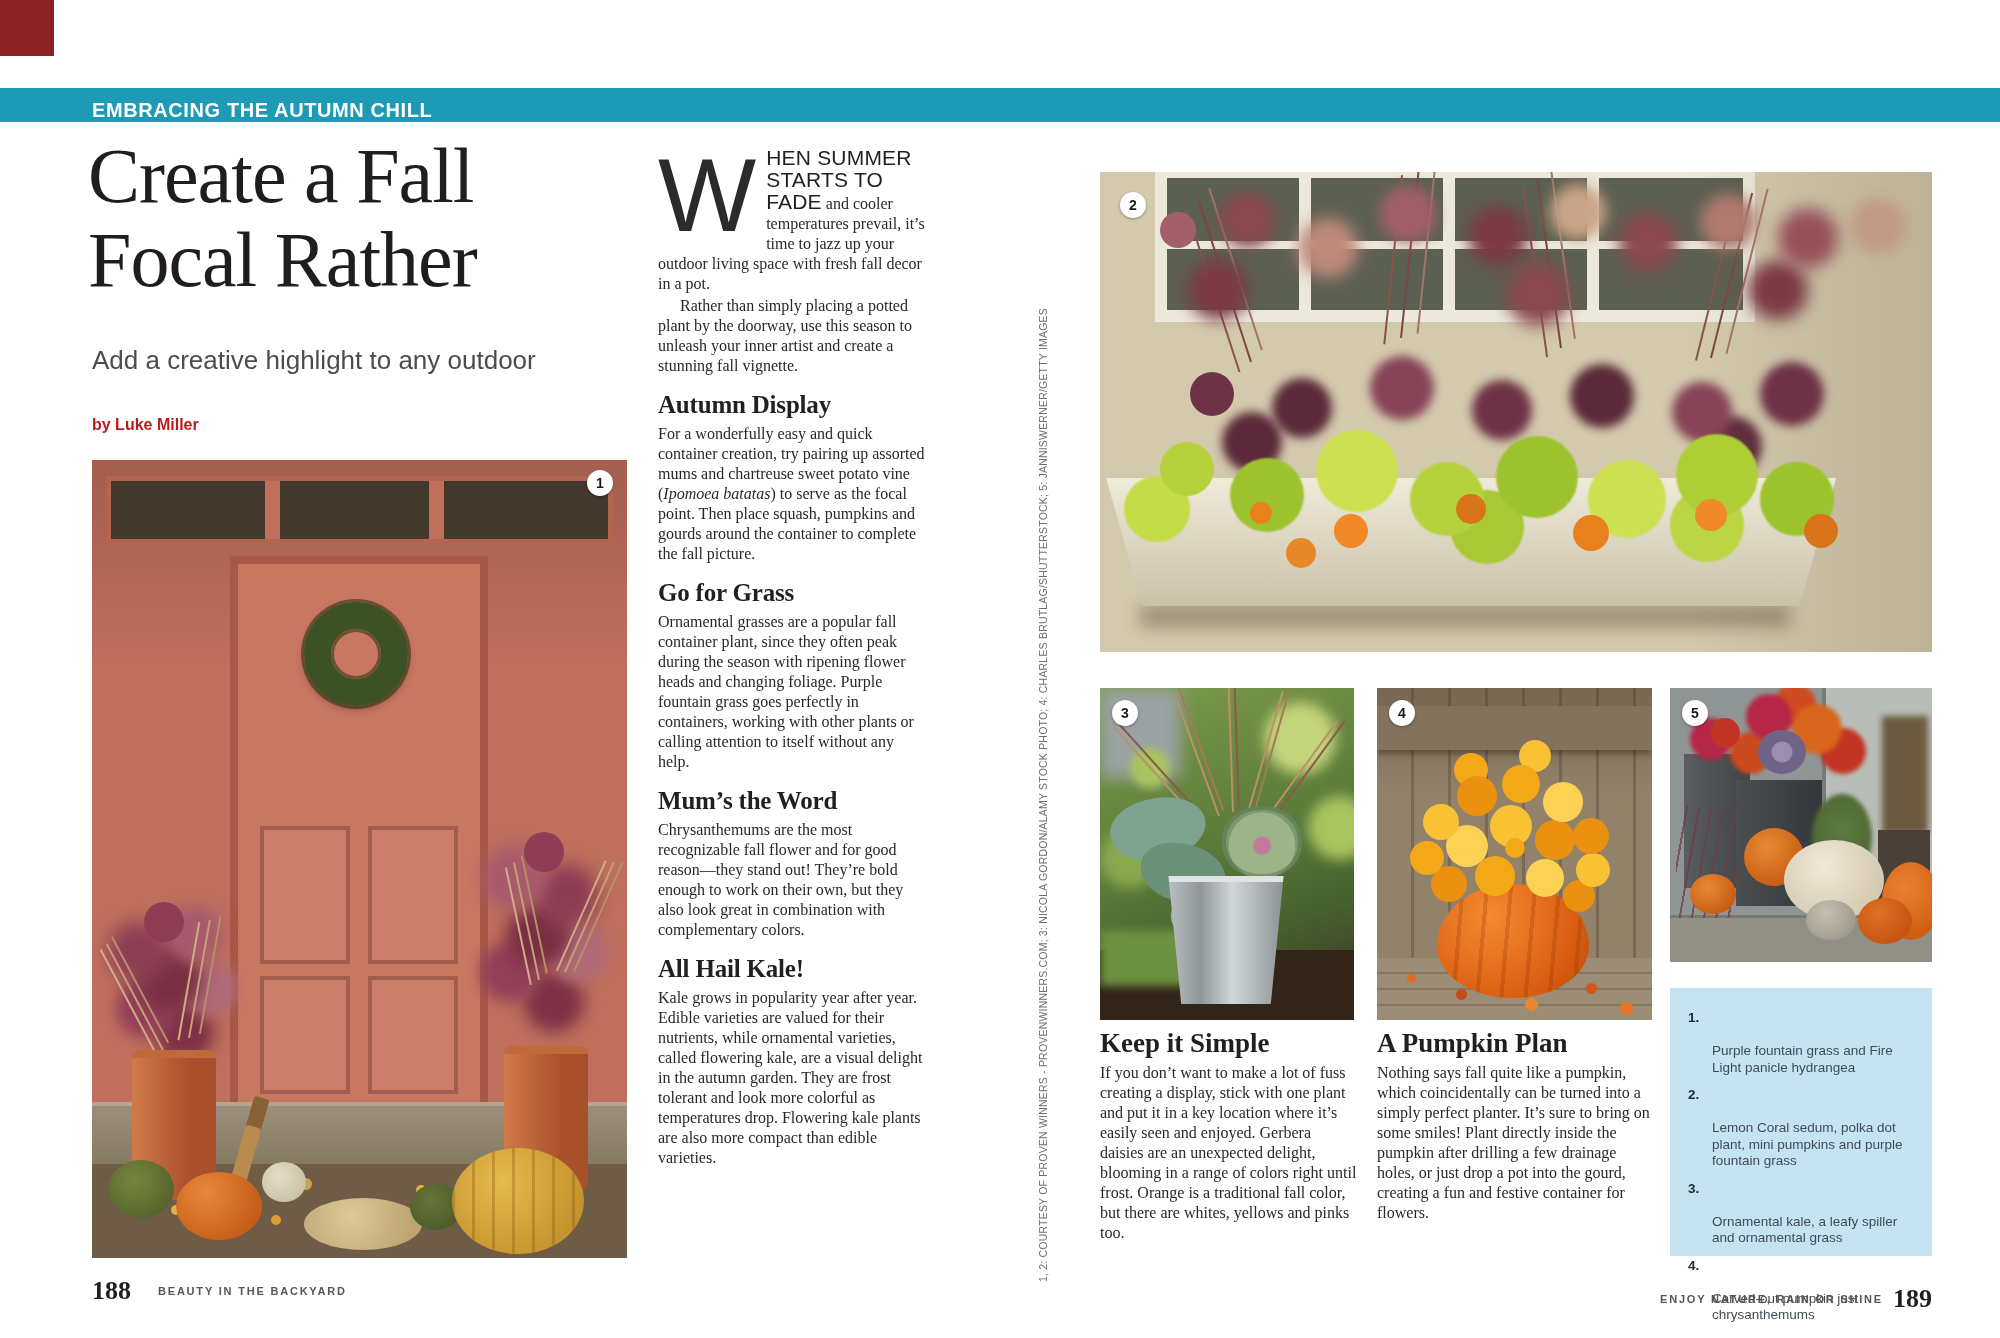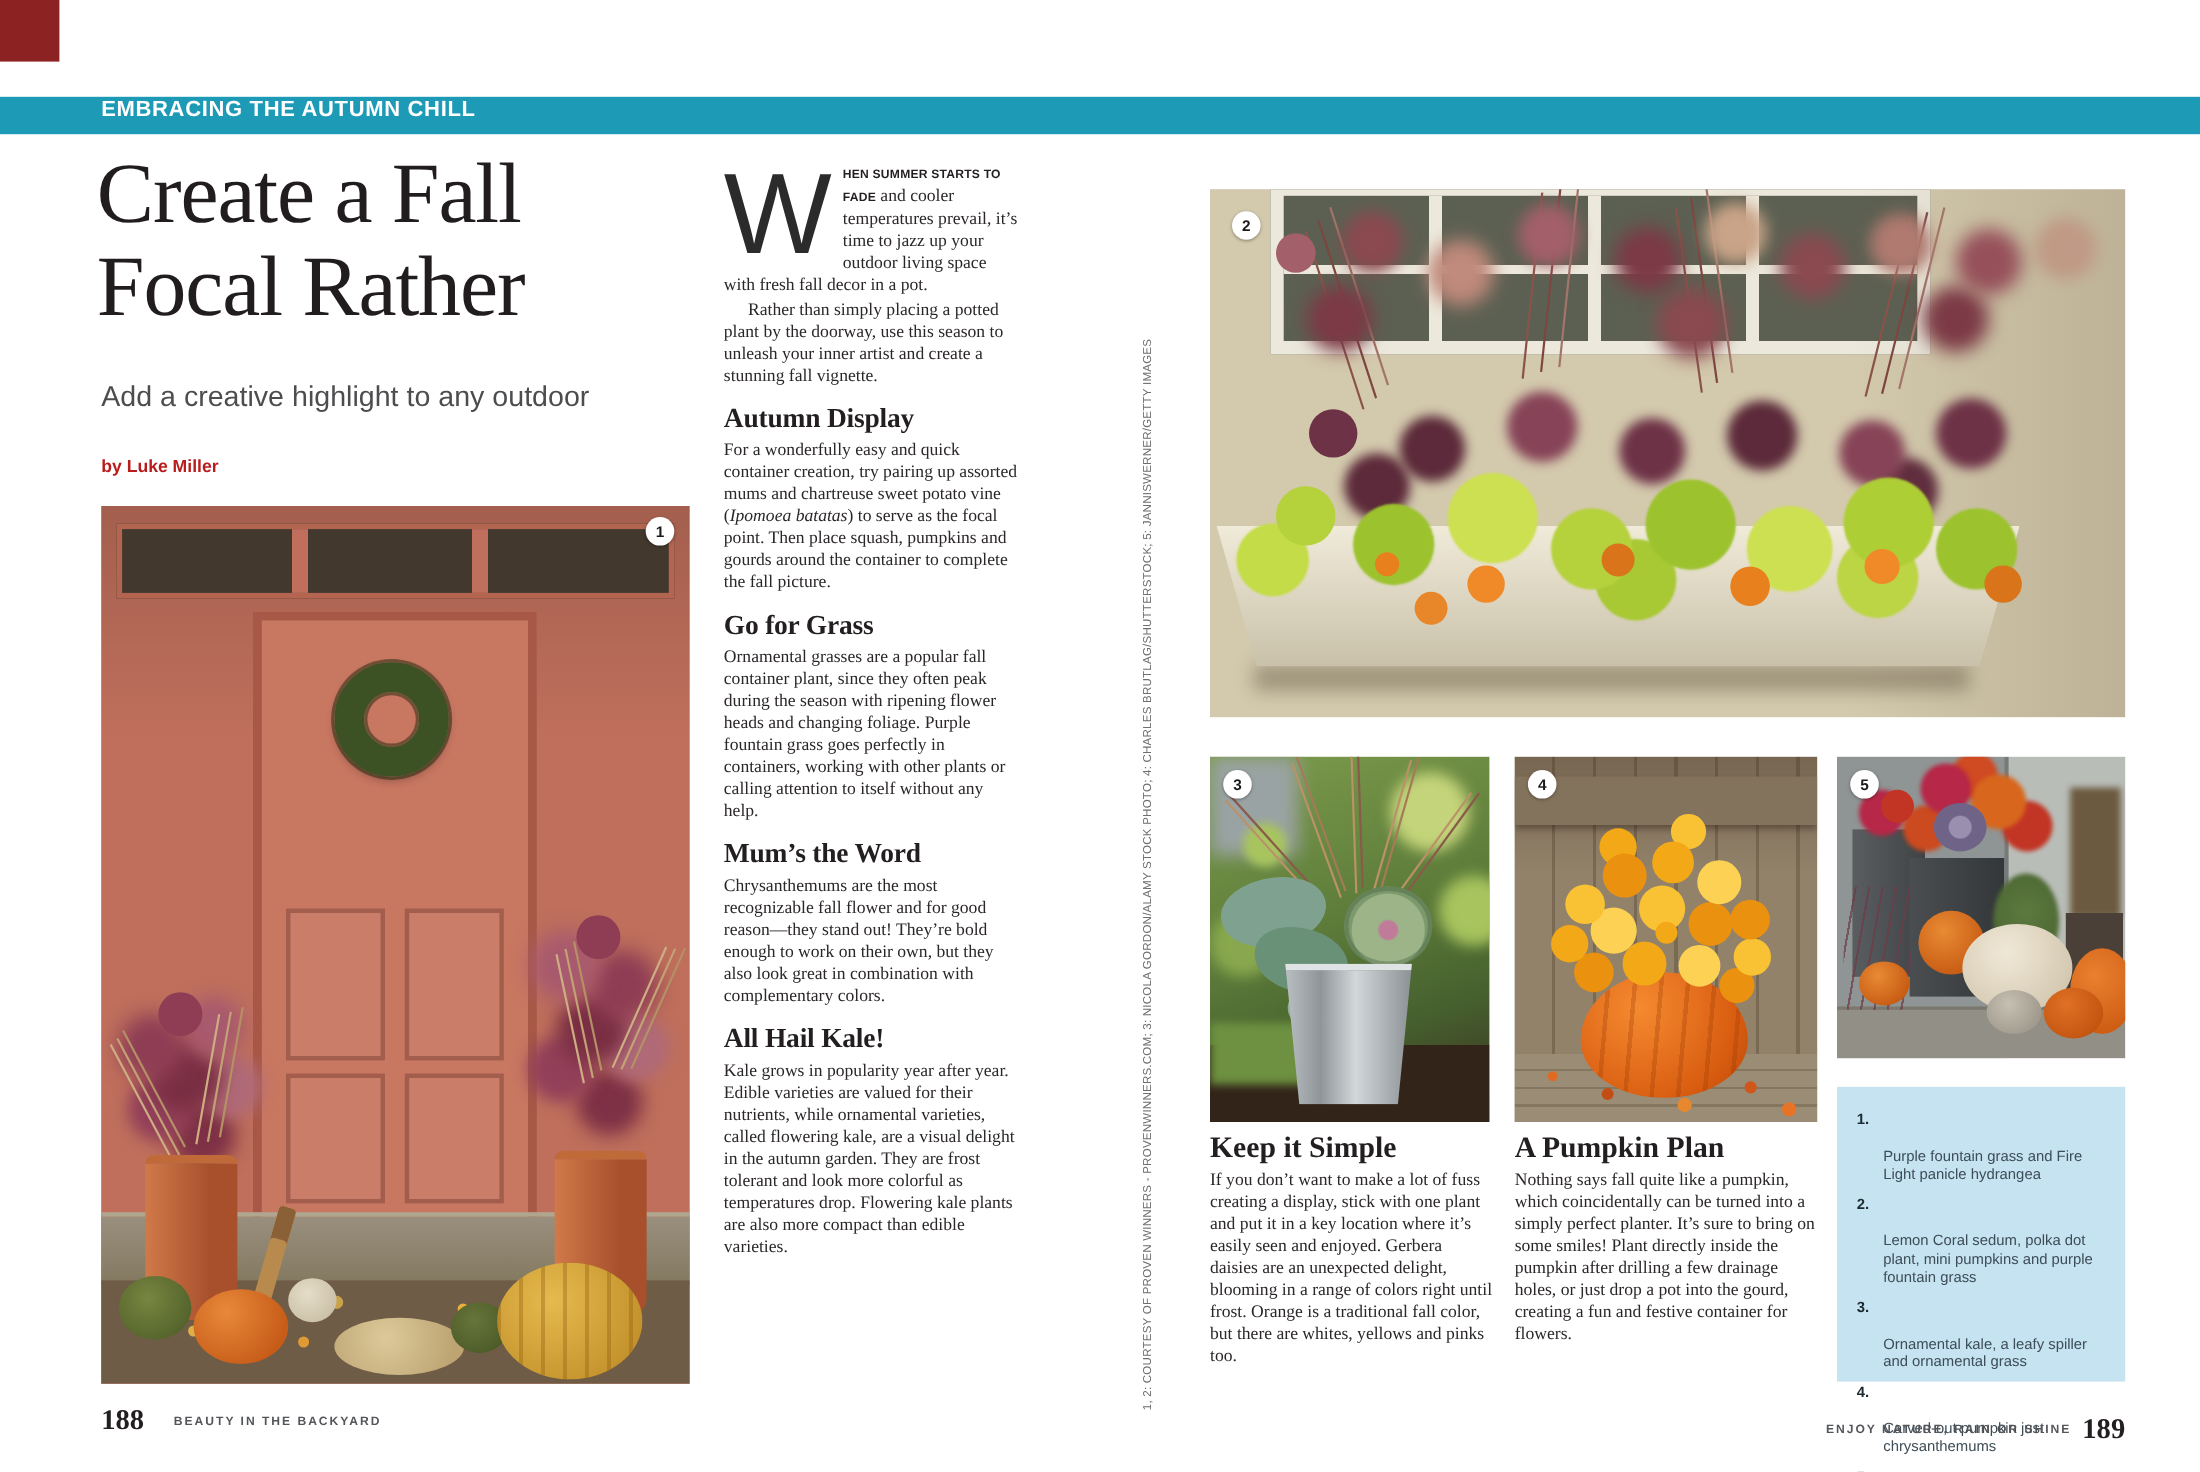"EMBRACING THE AUTUMN CHILL" .banner { align-items: flex-start -> flex-end }
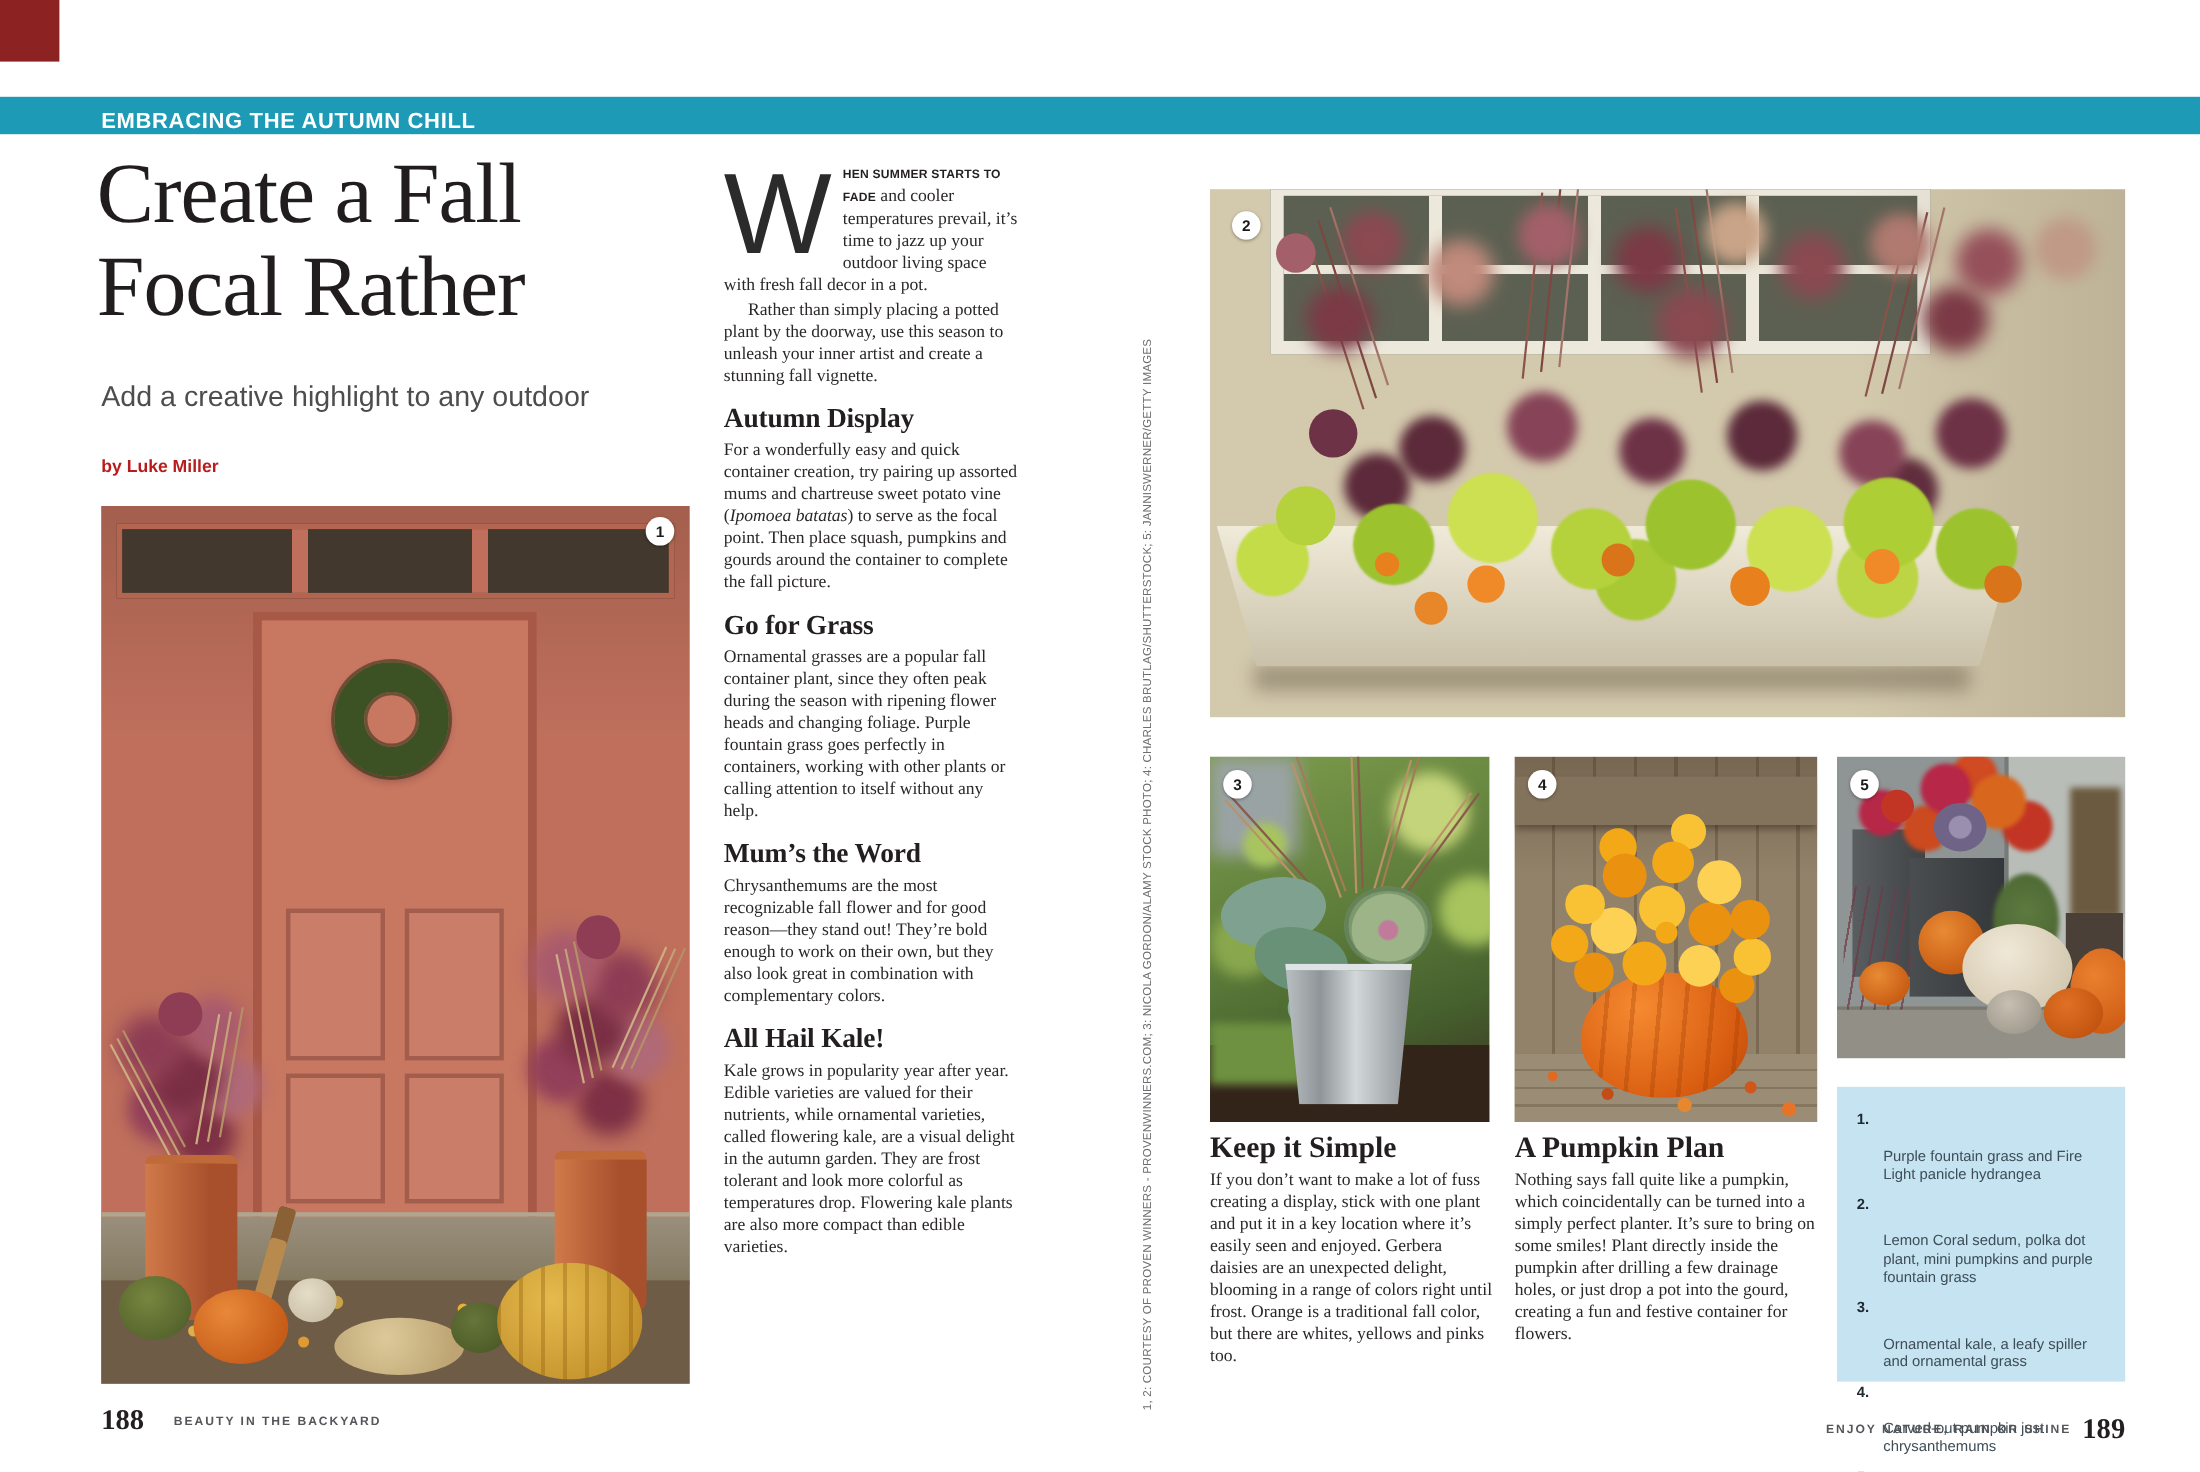"HEN SUMMER STARTS TO FADE" .lead { font-size: 11px -> 21px; font-weight: 700 -> 400 }
